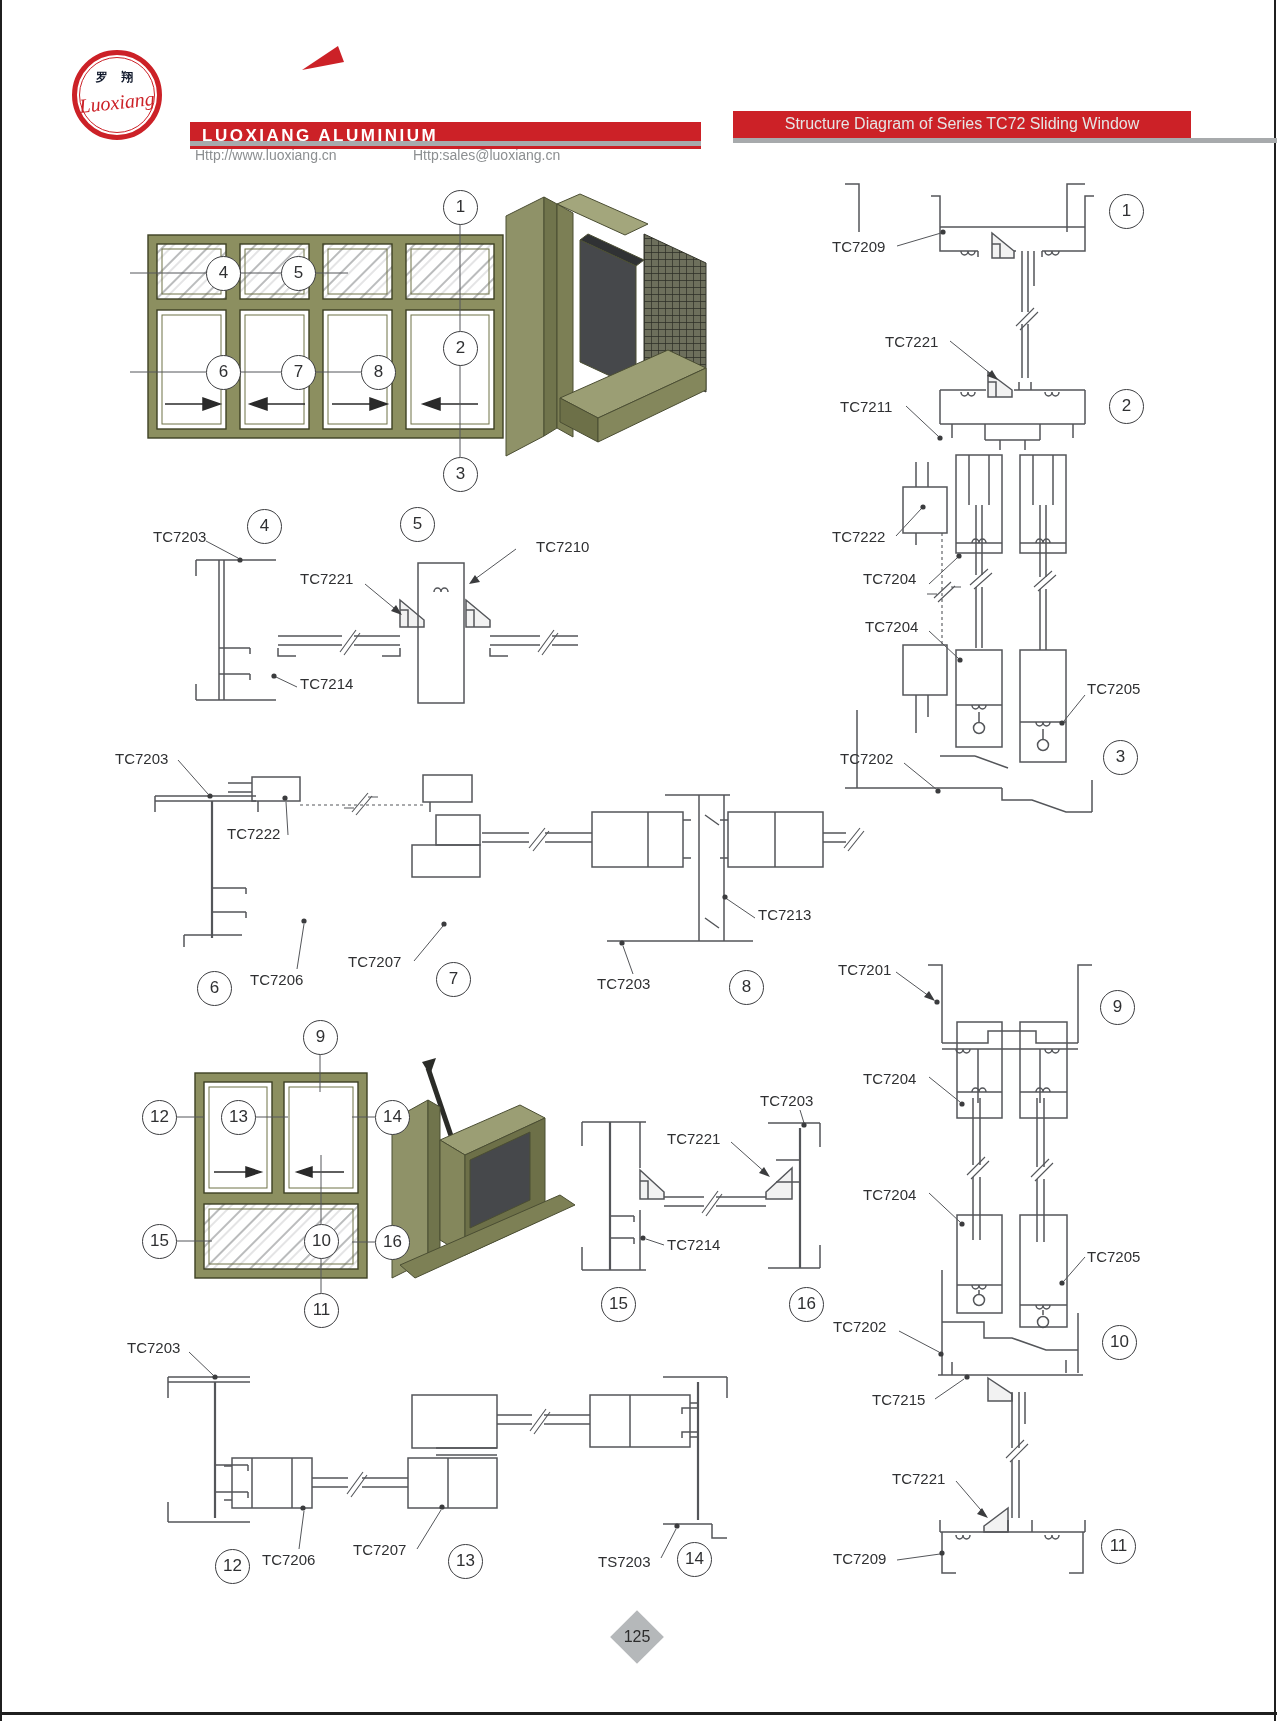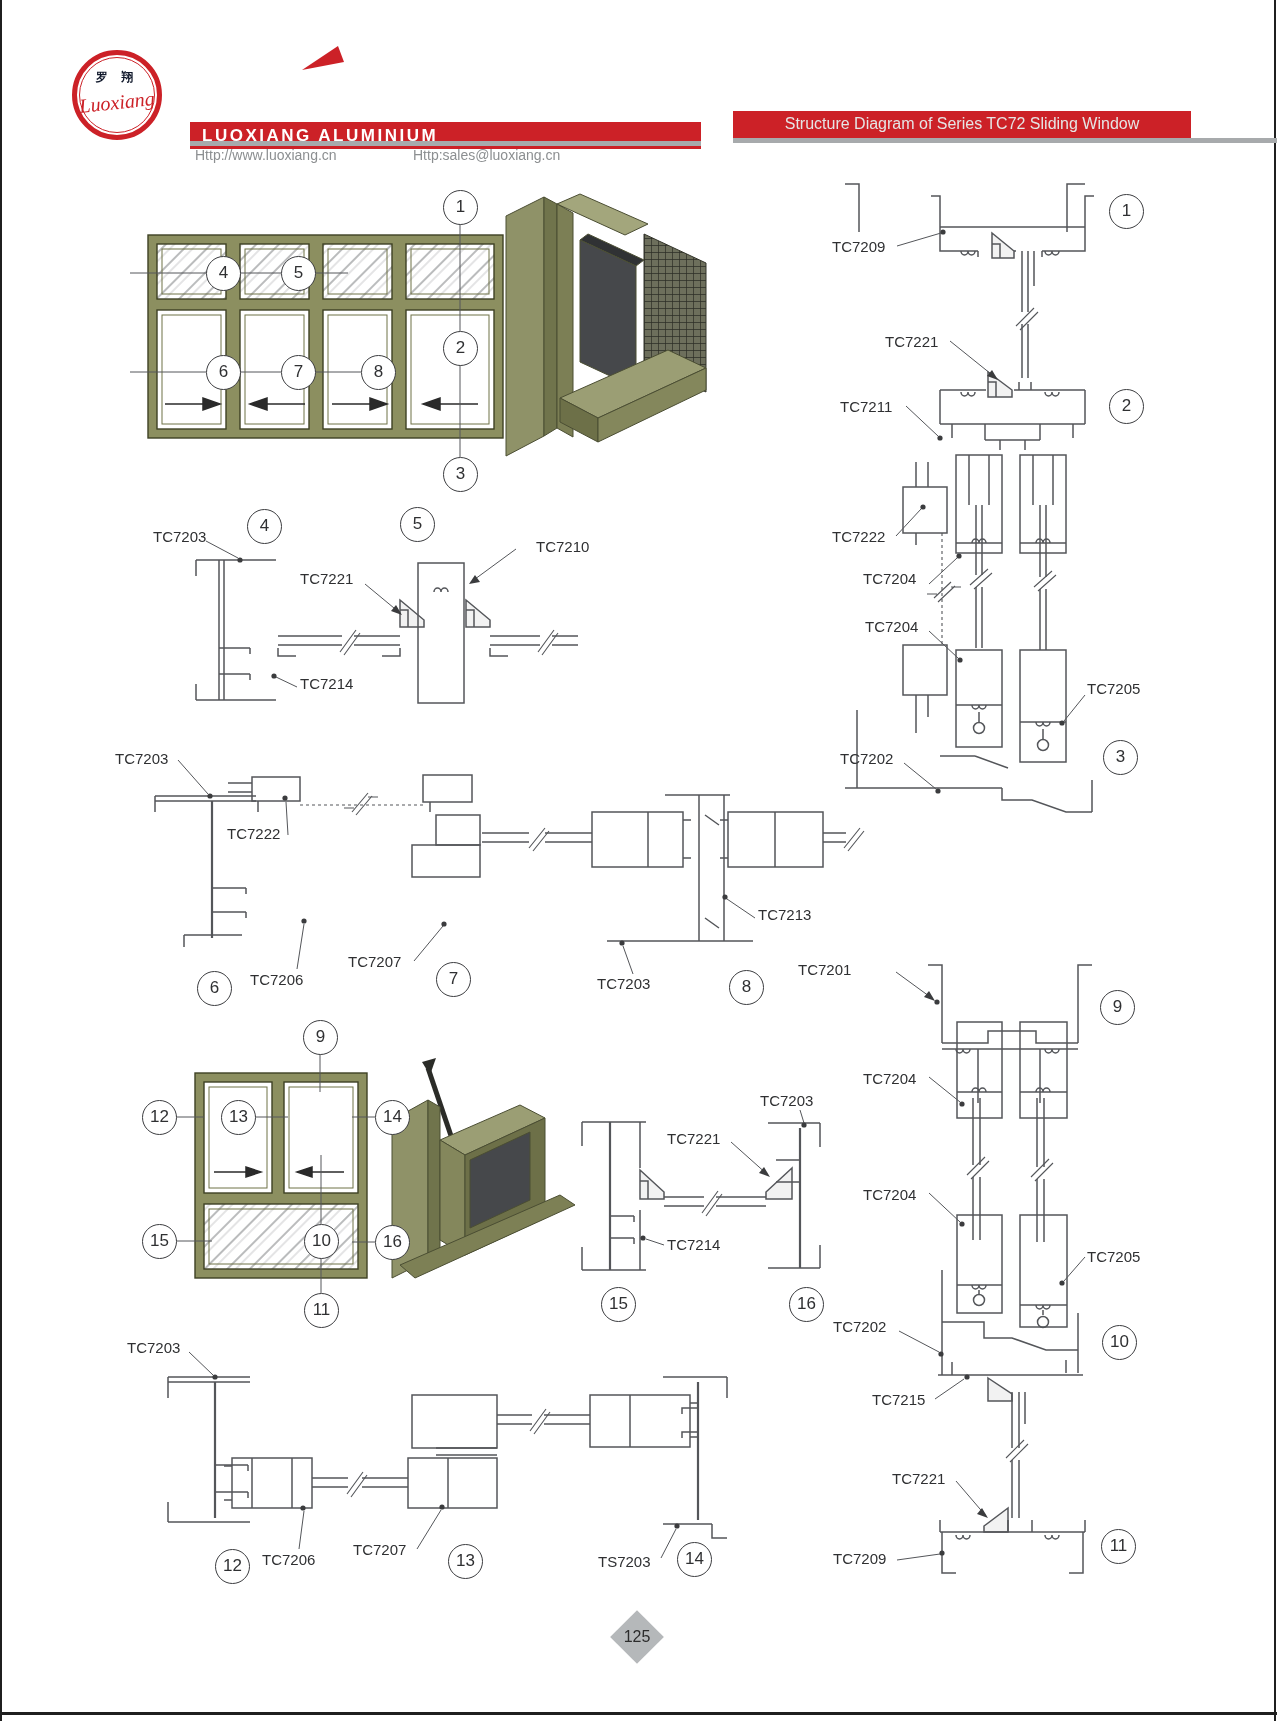"TC7201" span.ann { left: 798px -> 838px }
